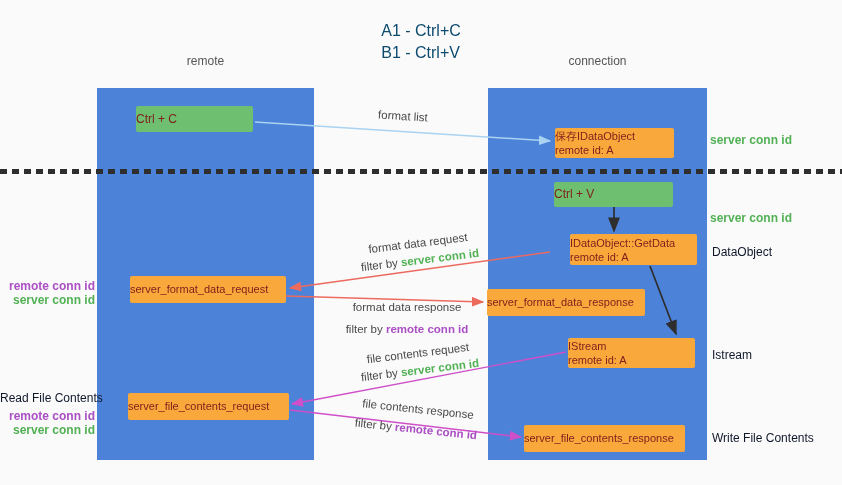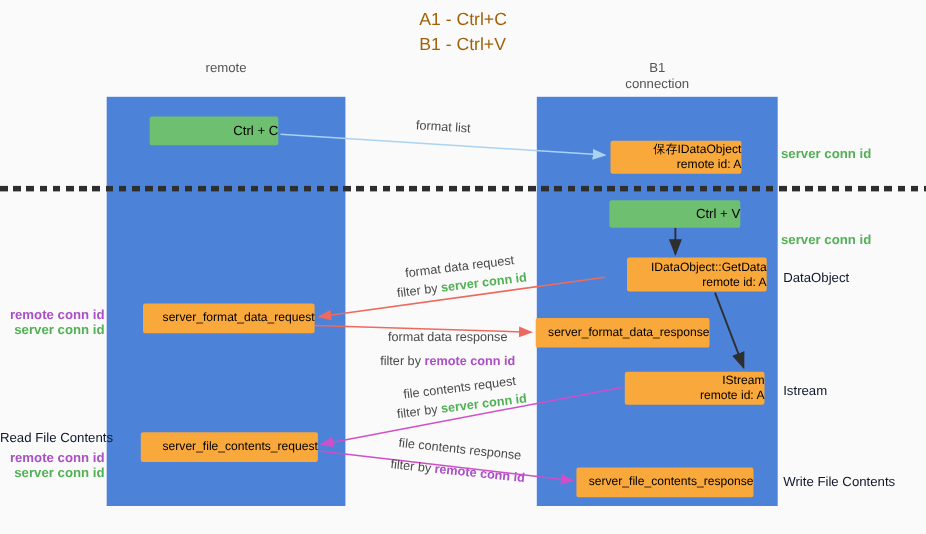"A1 - Ctrl+C" .title { color: #a16207 -> #0c4a6e; top: 8px -> 20px }
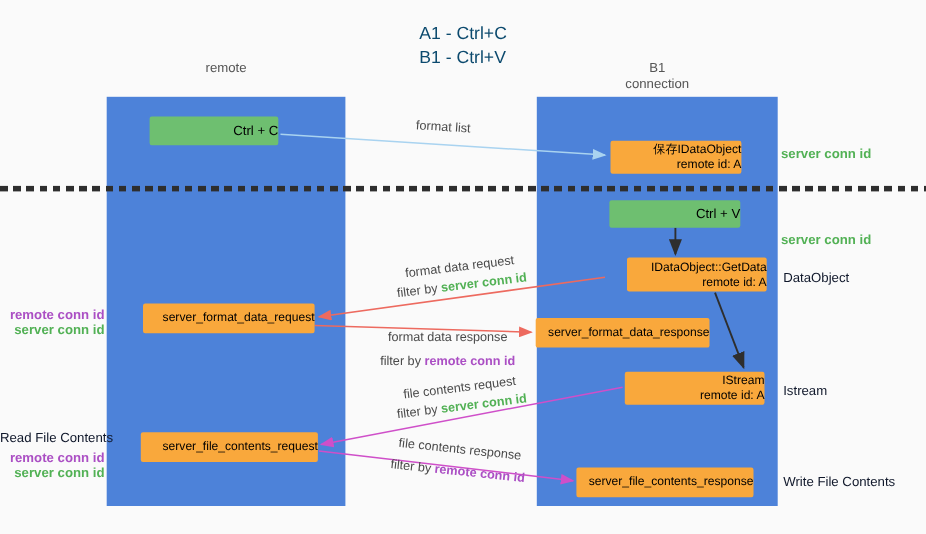"B1" div { html: <div>B1</div> -> none }
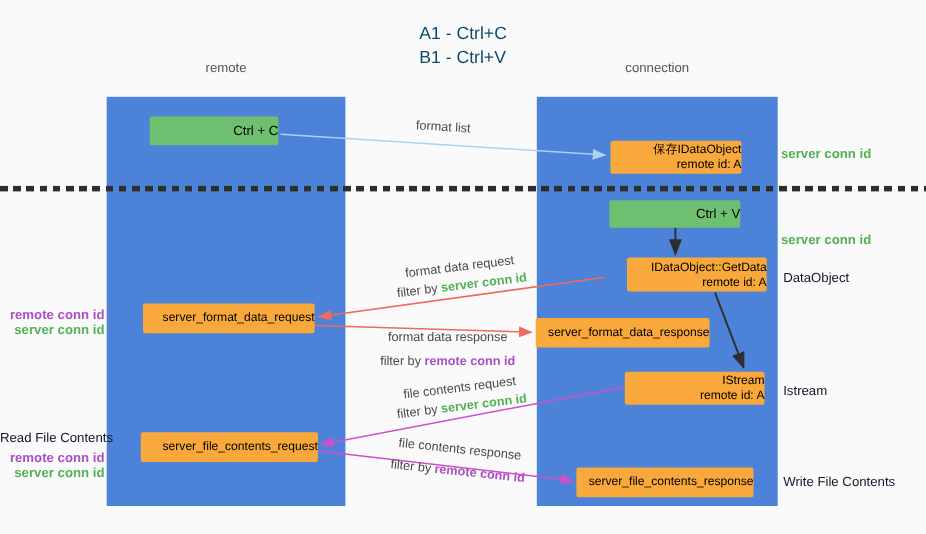"Ctrl + C" .node { color: #000000 -> #7f1d1d; text-align: right -> left }
